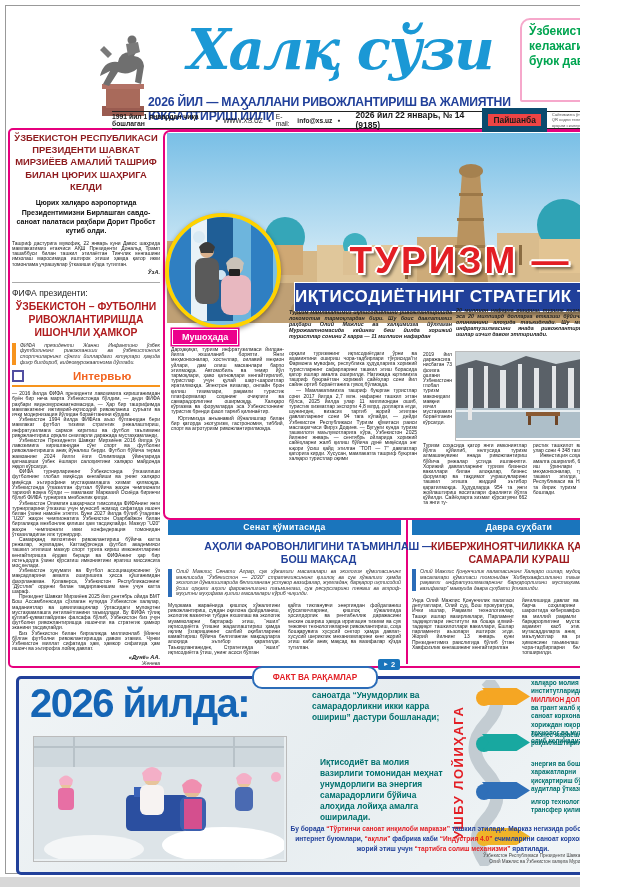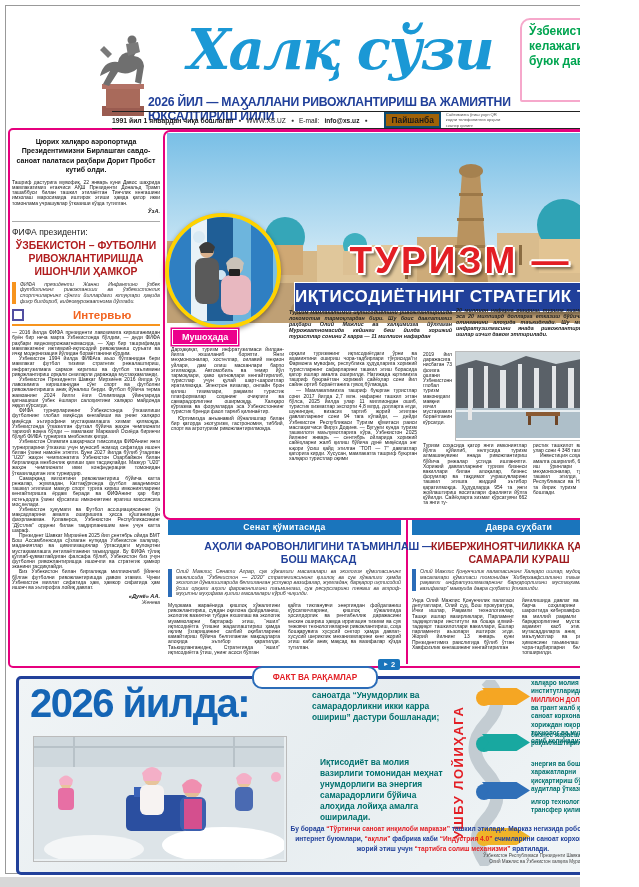"2026 йил 22 январь, №" span.ib-issue { html: none -> <span>2026 йил 22 январь, № 14 (9185)</span> }
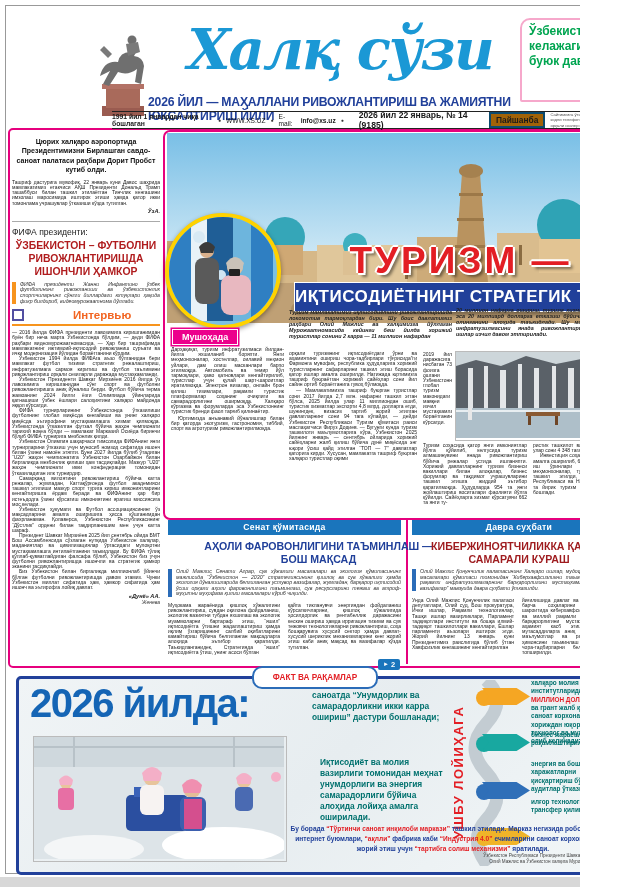"Пайшанба" .ib-weekday { background: #a16207 -> #ef4444; border: 2px solid #0c4a6e -> 6px solid #0c4a6e }
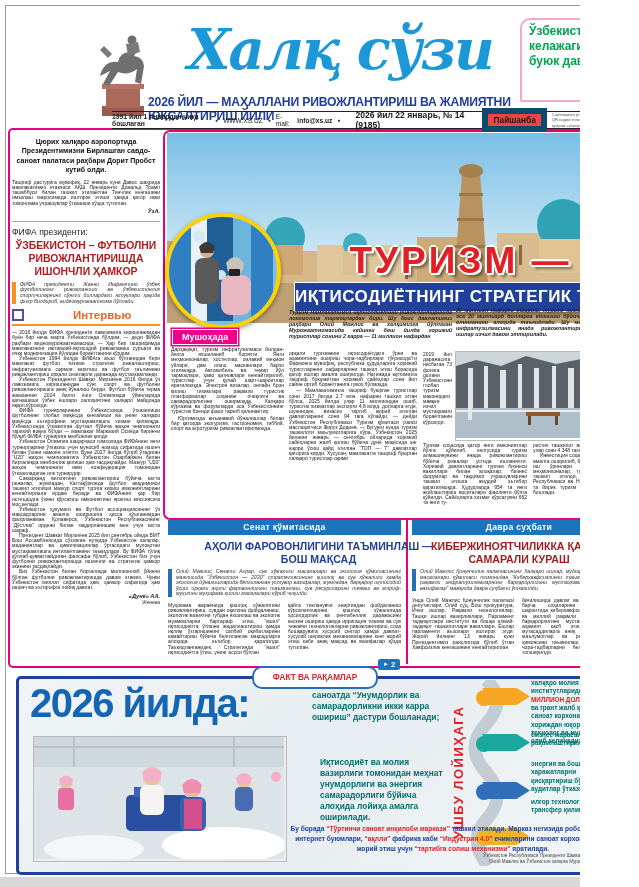"ЎЗБЕКИСТОН РЕСПУБЛИКАСИ ПРЕЗИДЕНТИ ШАВКАТ МИРЗИЁЕВ" div.a1-h { html: none -> <div>ЎЗБЕКИСТОН РЕСПУБЛИКАСИ ПРЕЗИДЕНТИ ШАВКАТ МИРЗИЁЕВ АМАЛИЙ ТАШРИФ БИЛАН ЦЮРИХ ШАҲРИГА КЕЛДИ</div> }
